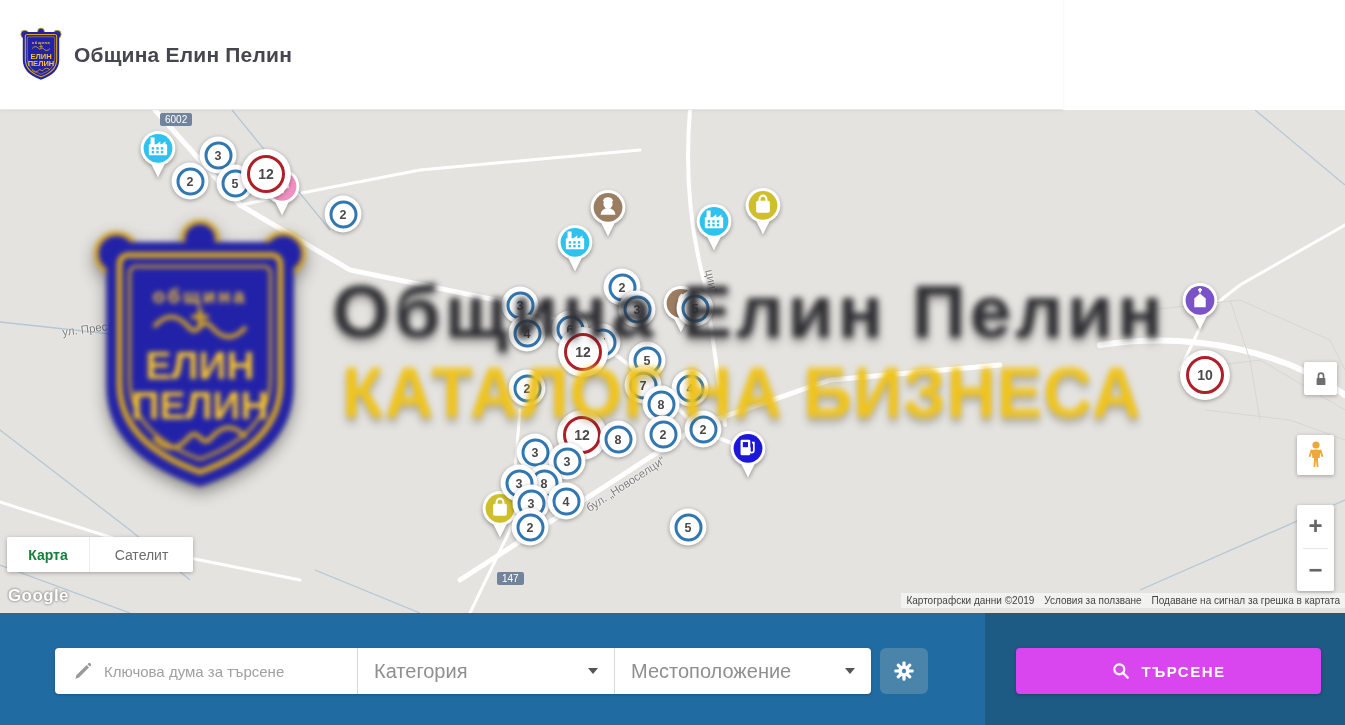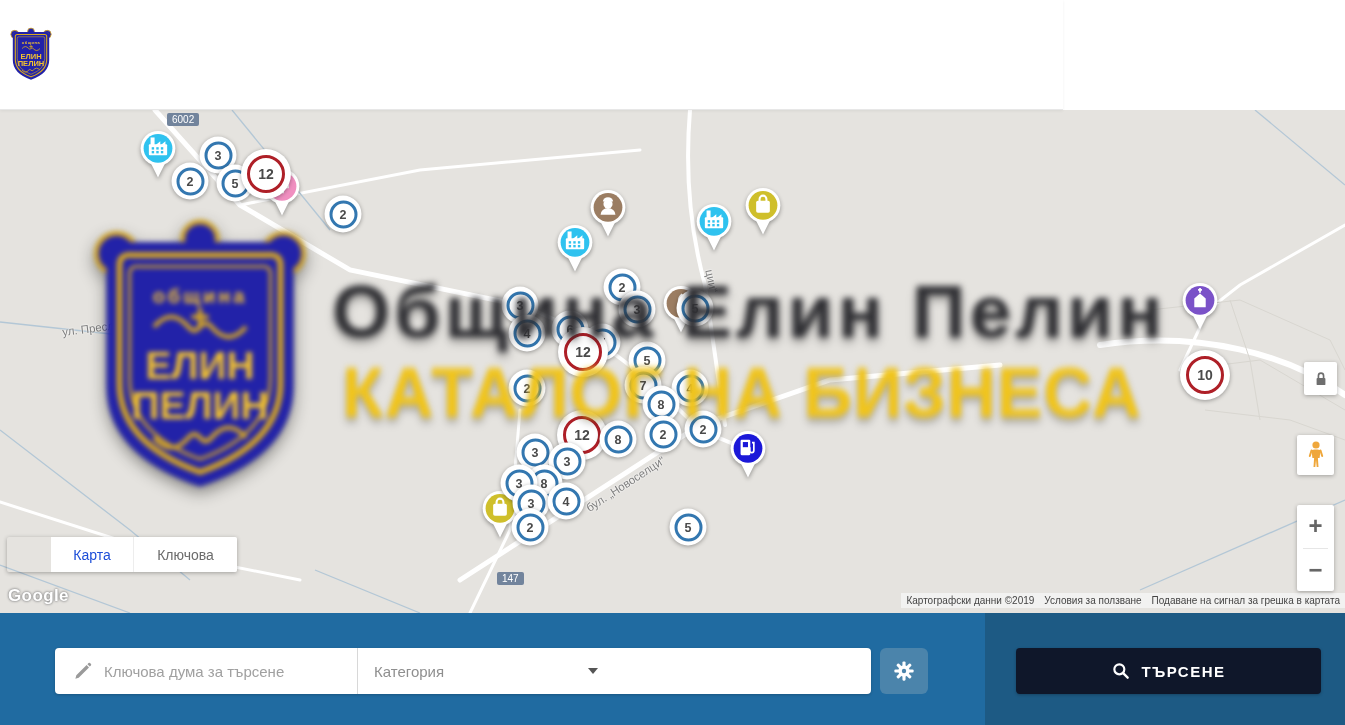"ЕЛИН" .hdr { padding: 0 8px -> 0 18px }
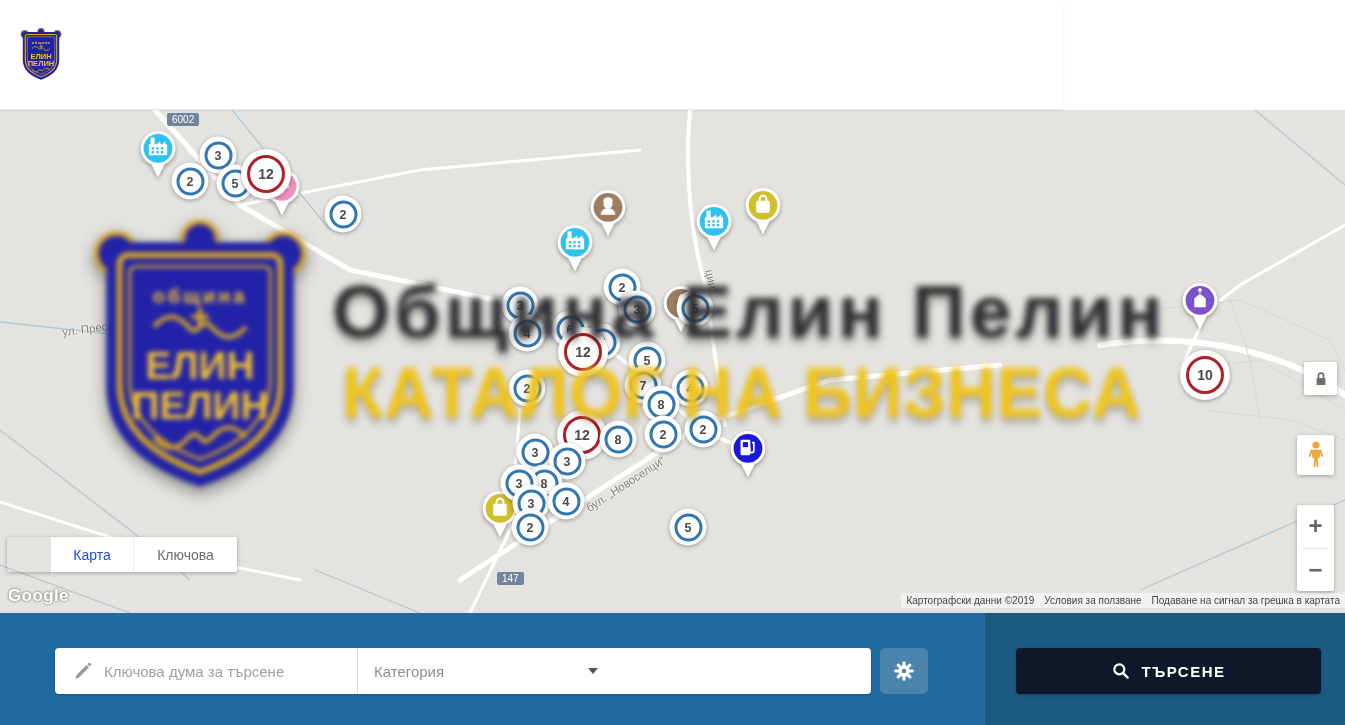"Община Елин Пелин" div.t1 { html: none -> <div>Община Елин Пелин</div> }
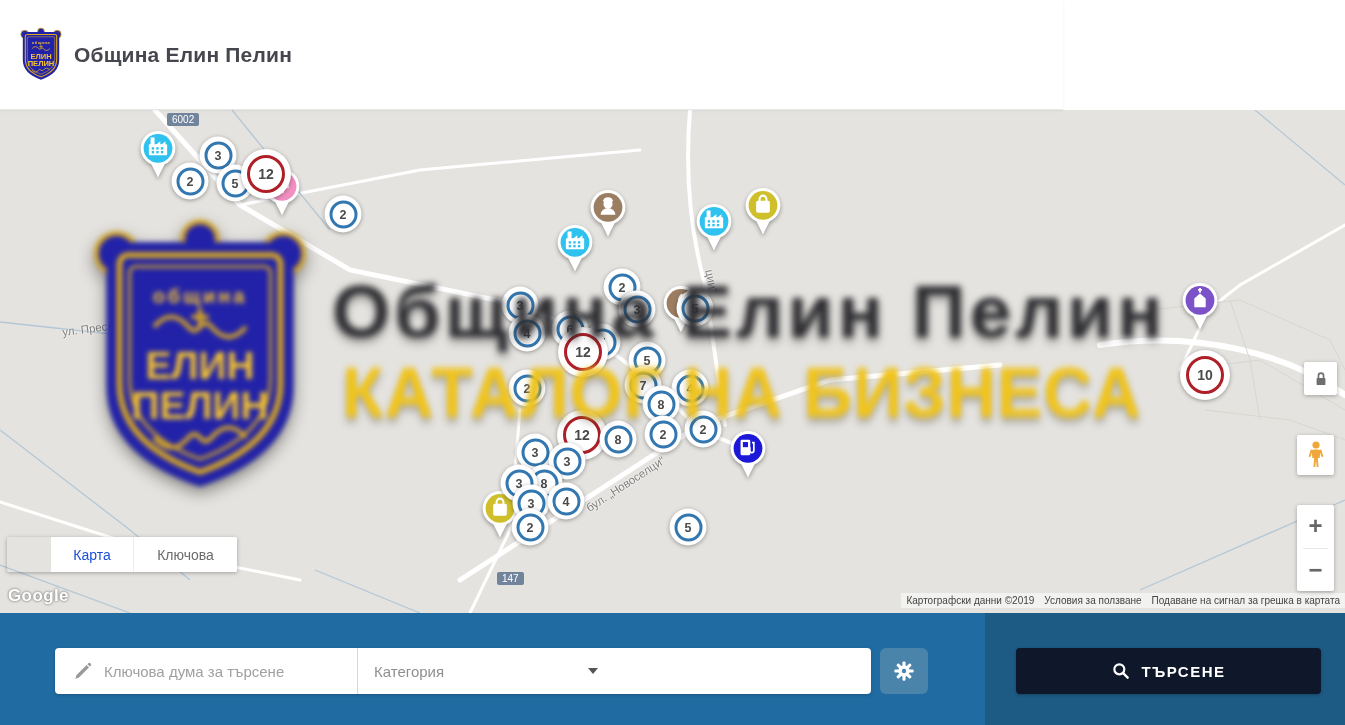"6002" div.roadlabel { left: 167px -> 160px }
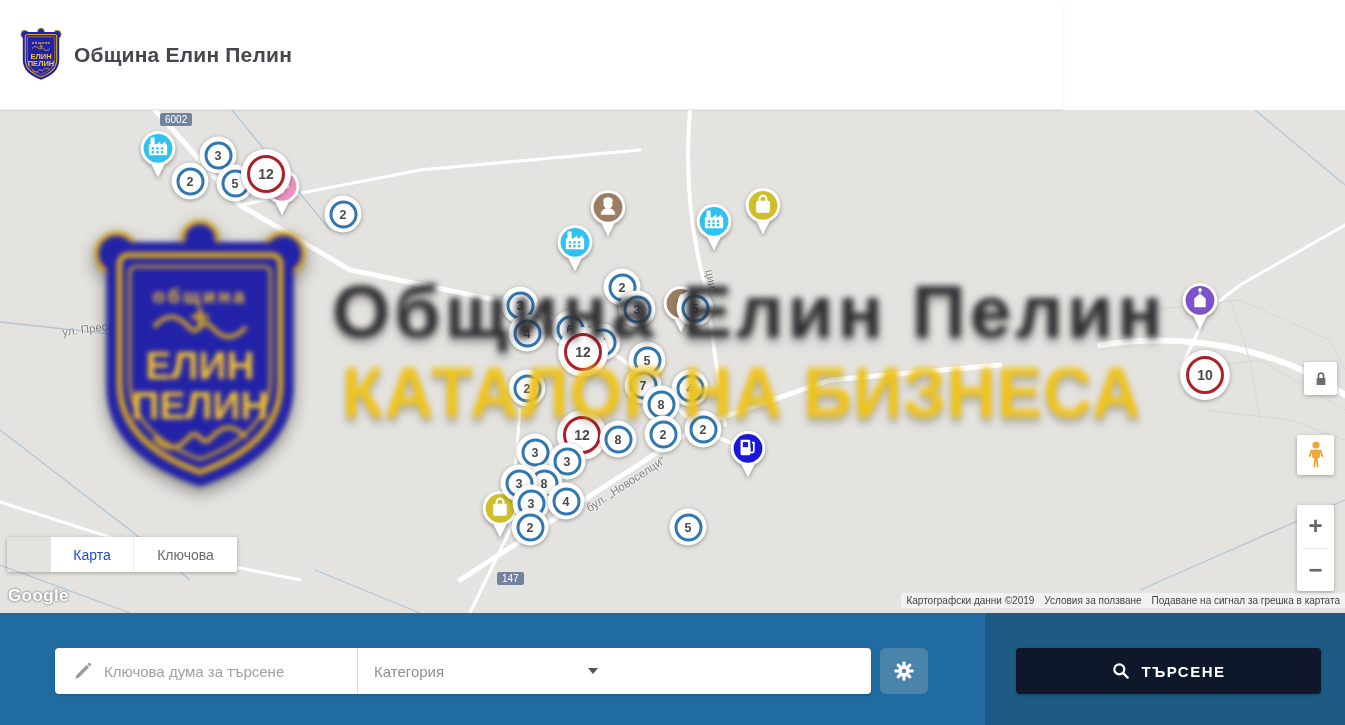"Карта" .maptype .mt-map { color: #1d4ed8 -> #15803d; font-weight: normal -> bold; margin-left: 44px -> none }
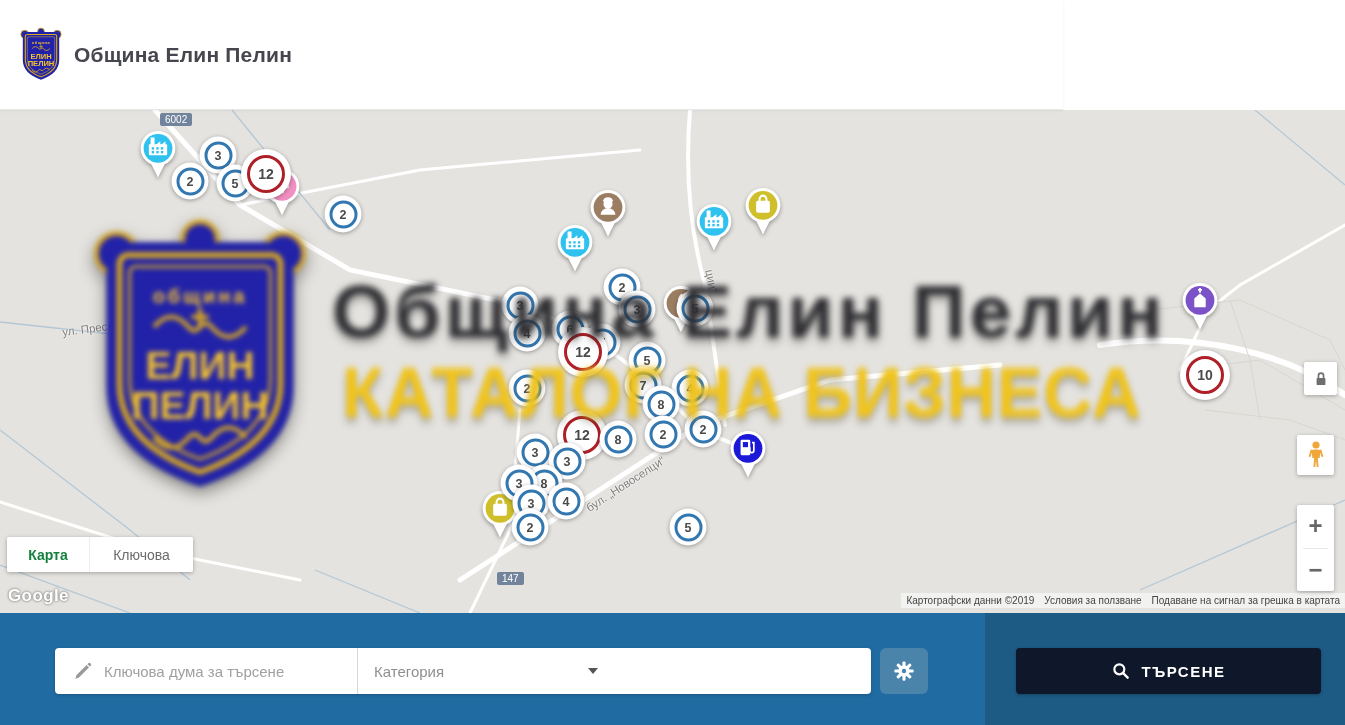"Ключова" div.mt-sat { text: Ключова -> Сателит }
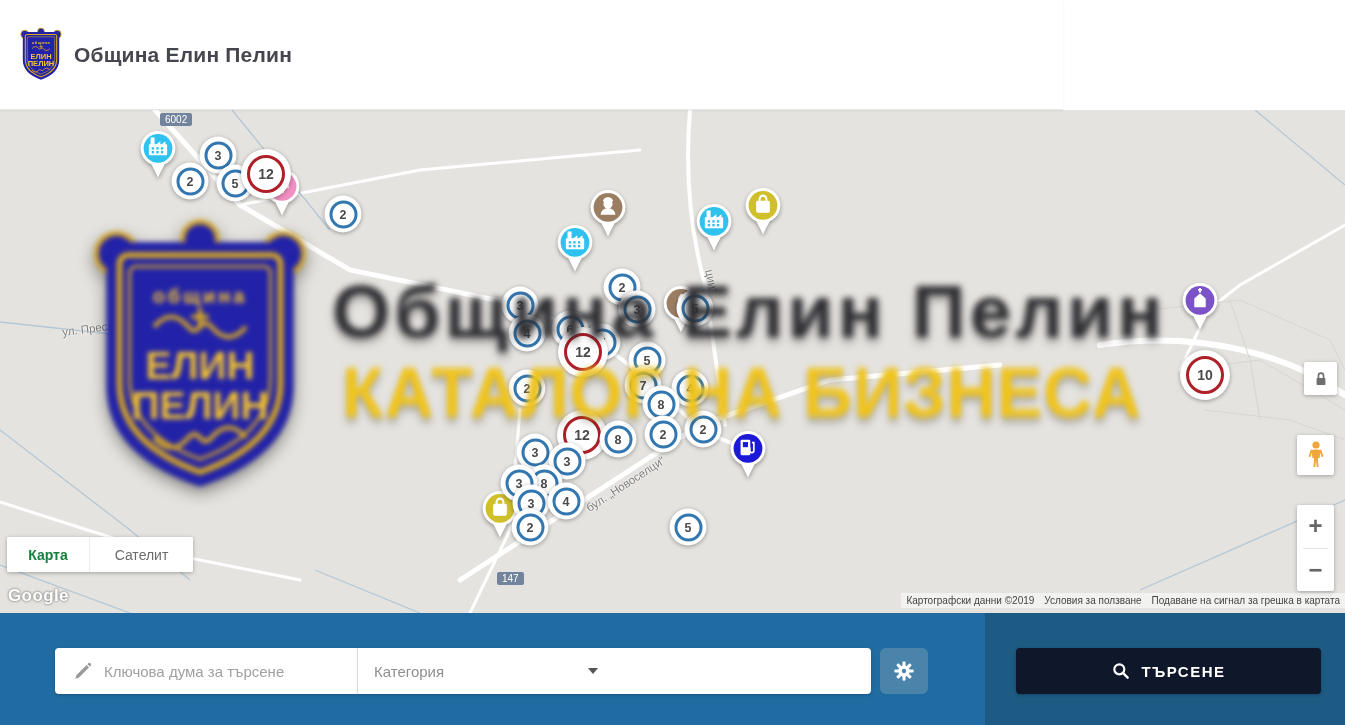"Категория" .sec-sel .lbl { font-size: 15px -> 20px }
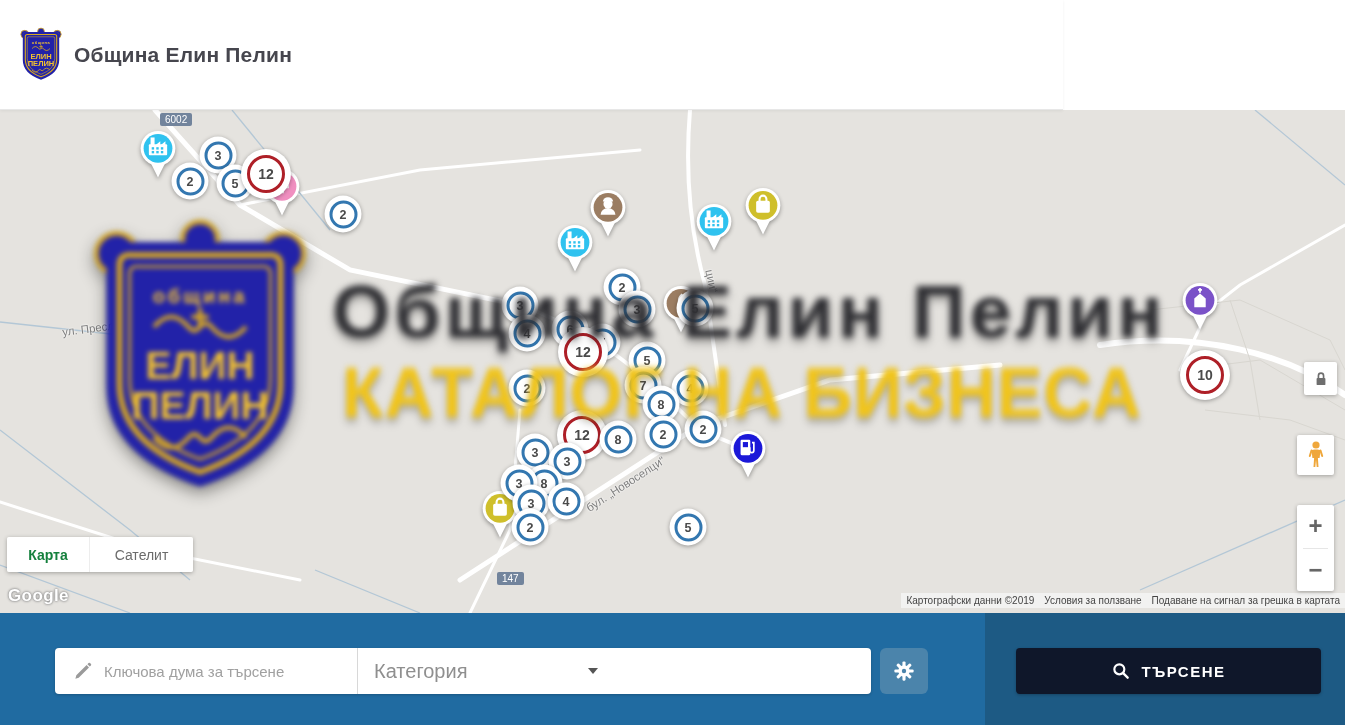"Местоположение" div.sec { html: none -> <div> <span>Местоположение</span> <span></span> </div> }
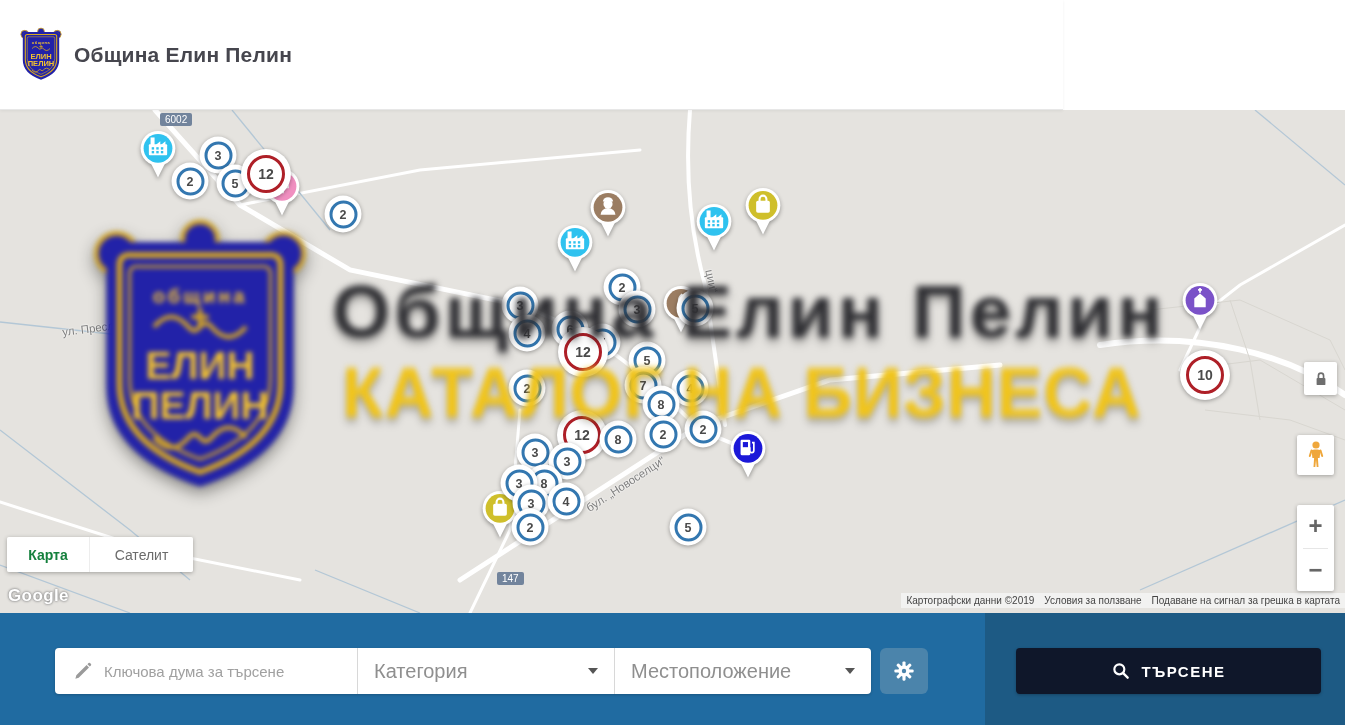"ТЪРСЕНЕ" .searchbtn { background: #0f172a -> #d946ef }
